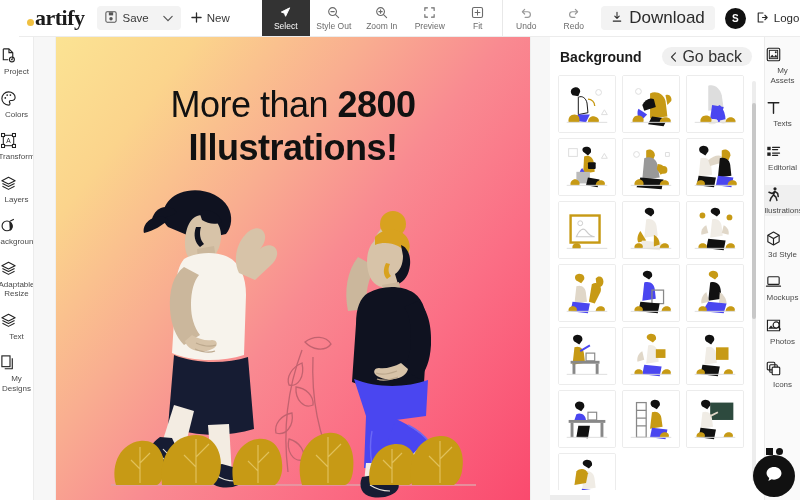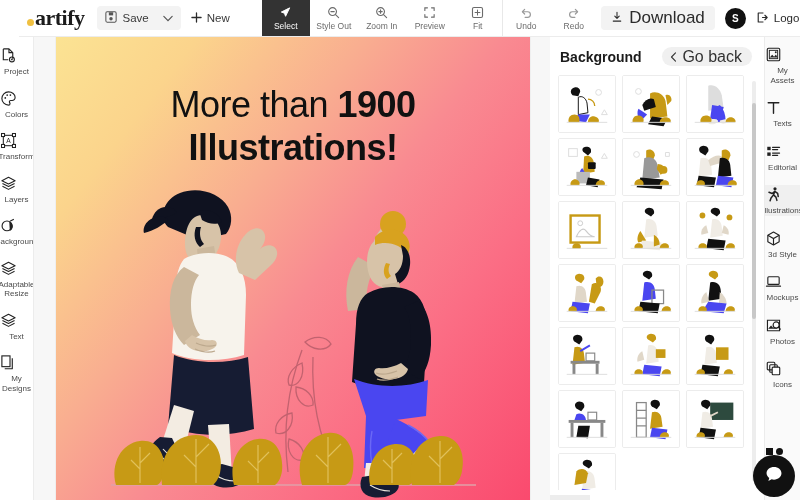"1900" span.bold { text: 1900 -> 2800 }
